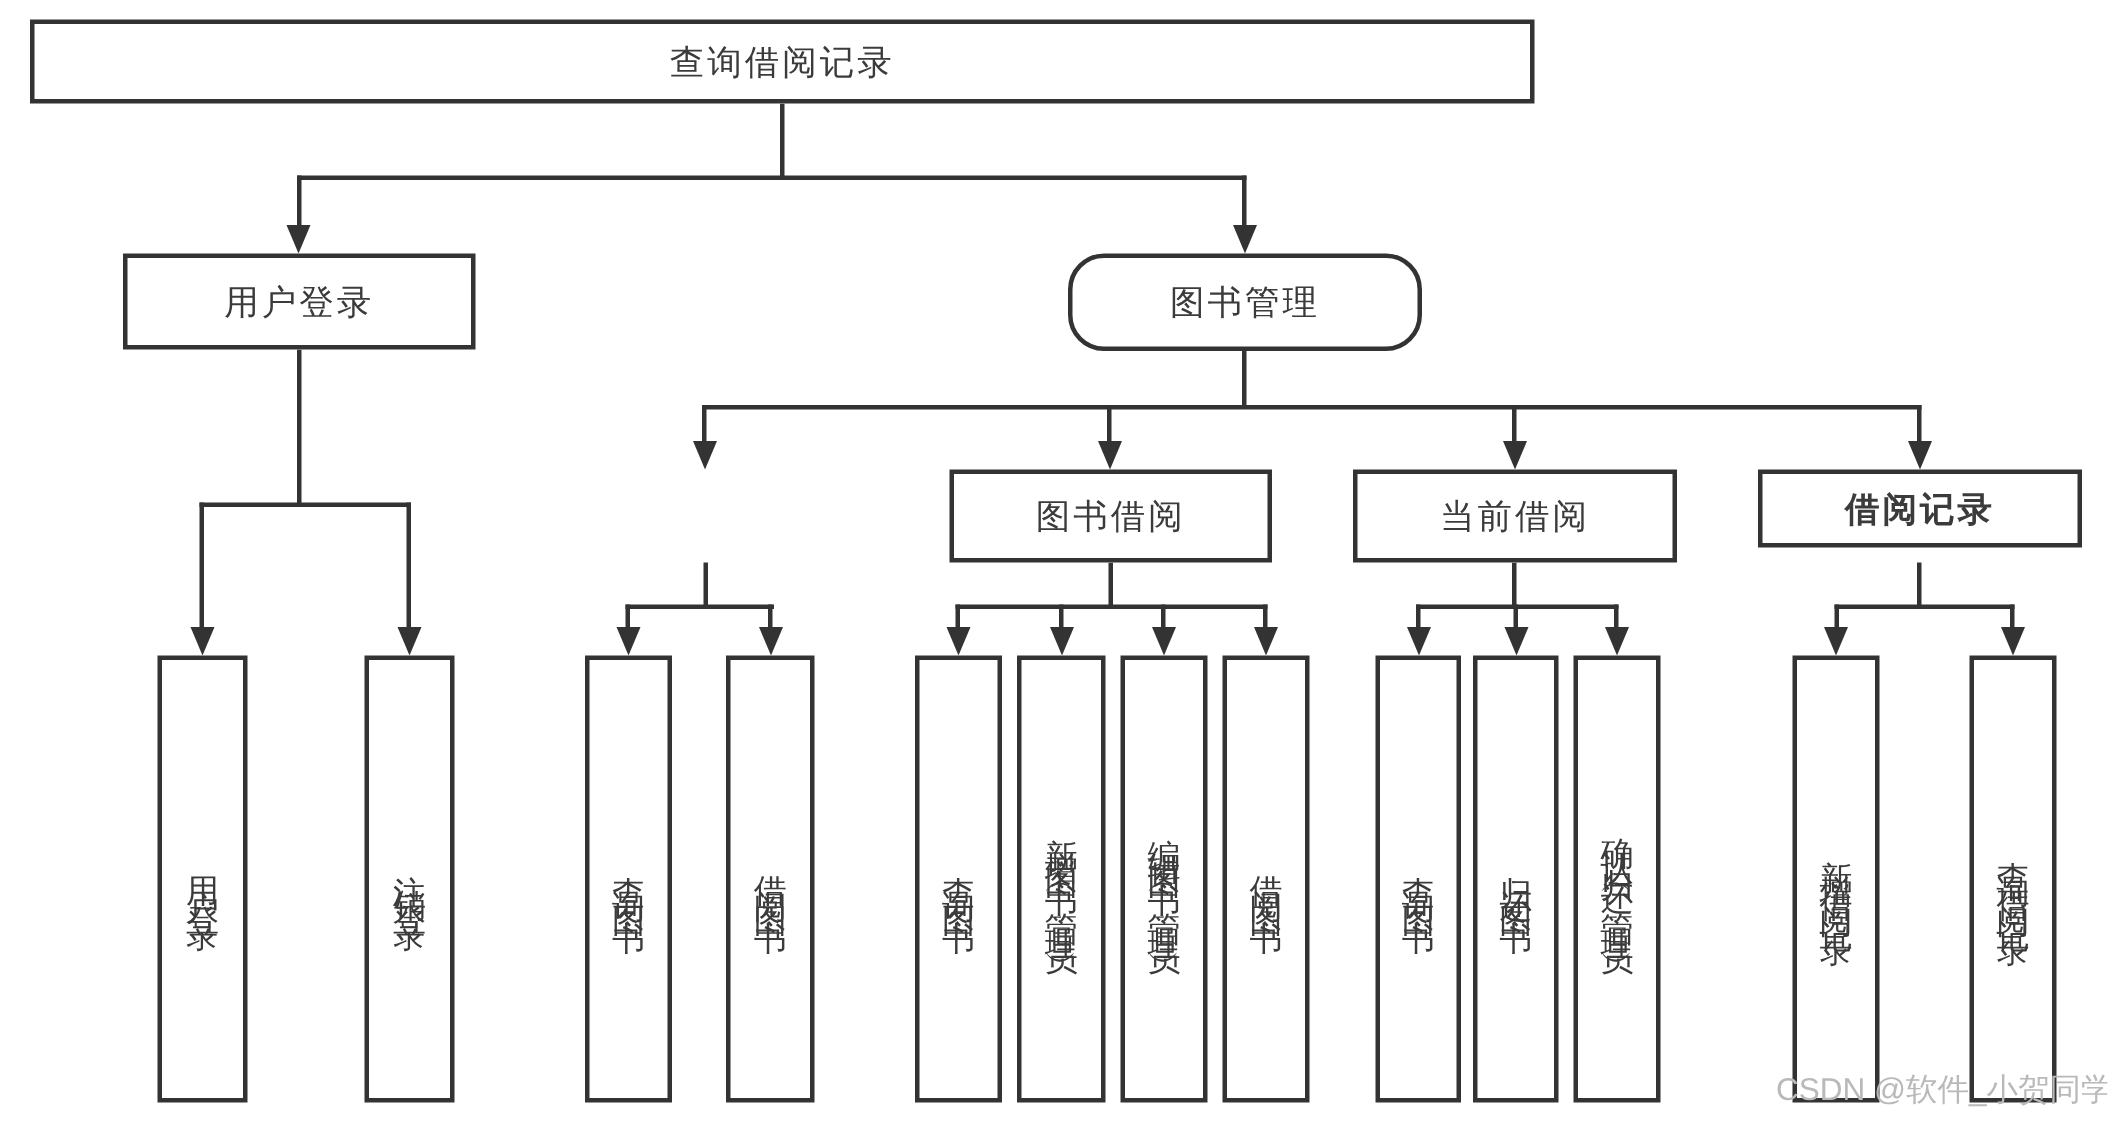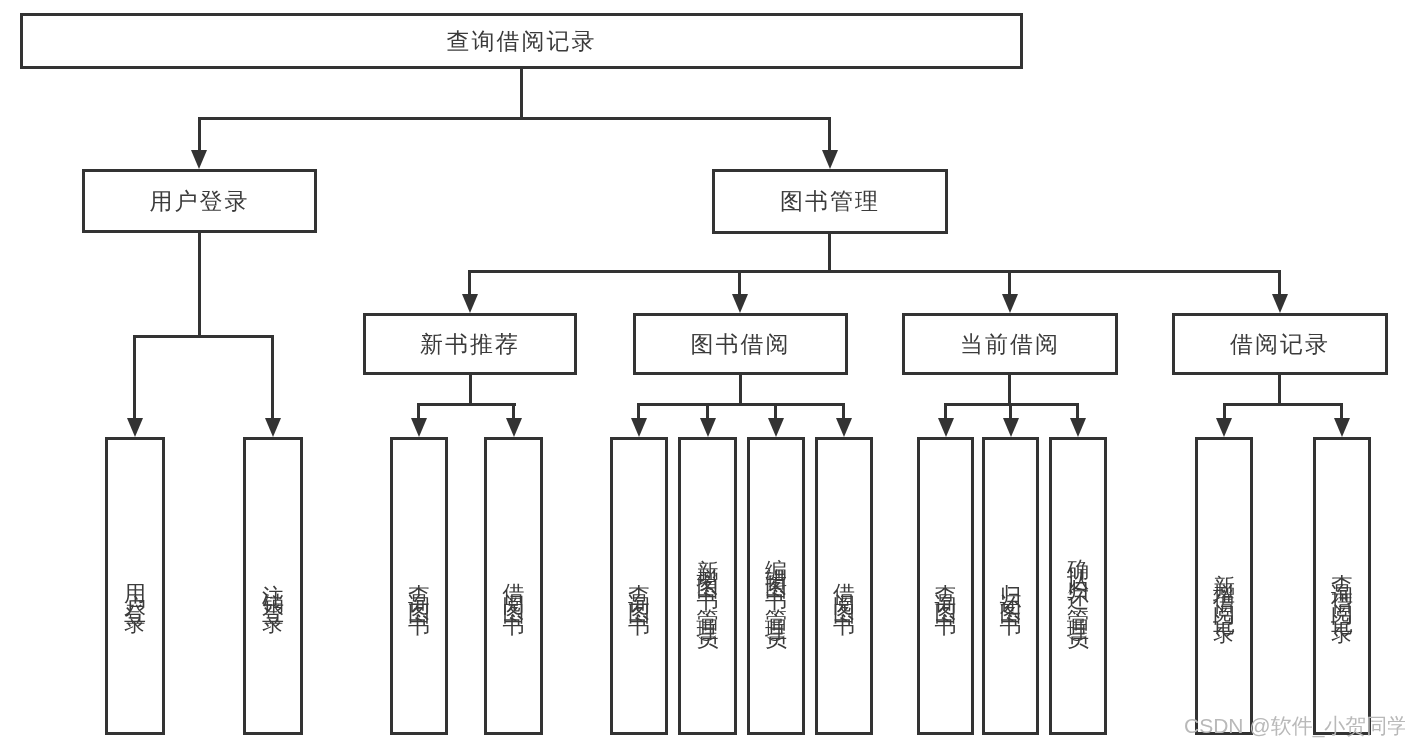"图书管理" div.box { border-radius: none -> 24px }
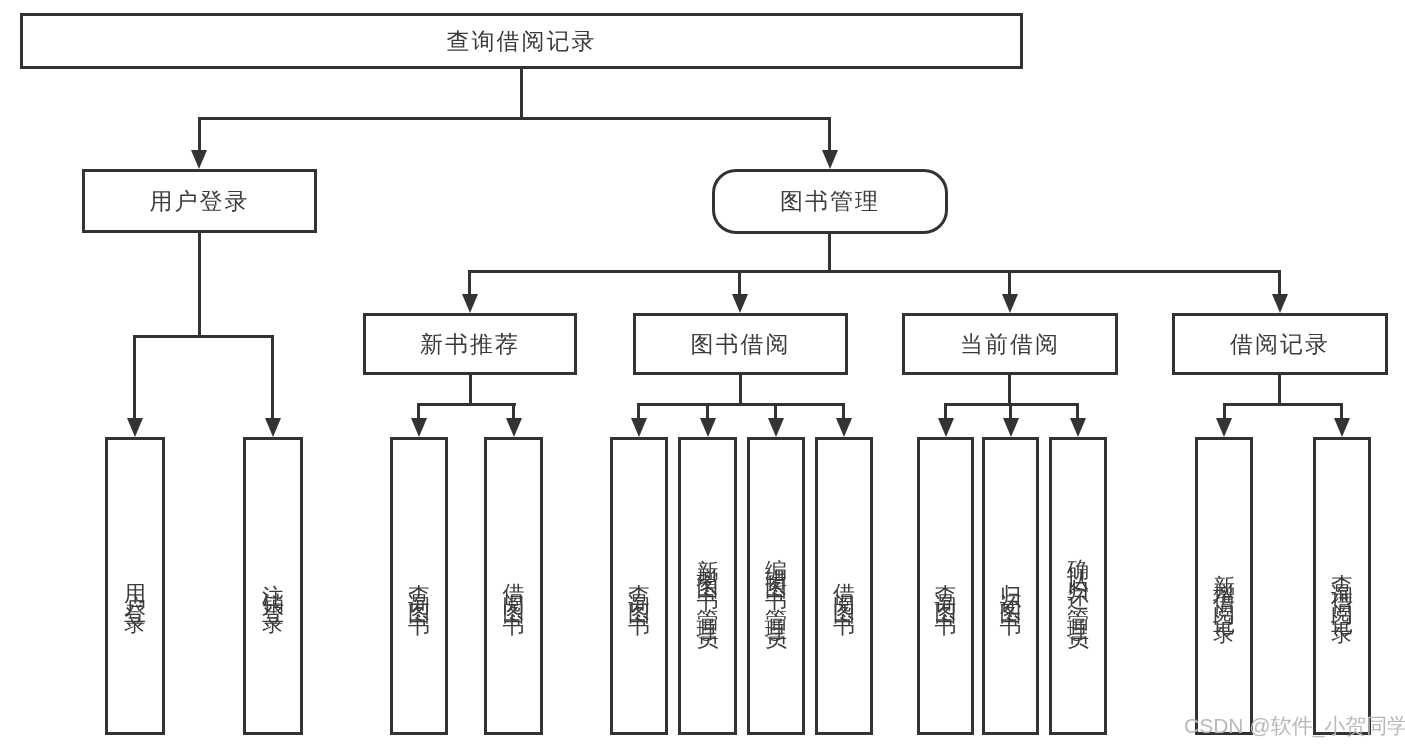"新书推荐" div.box { html: <div> <span>新书推荐</span> </div> -> none }
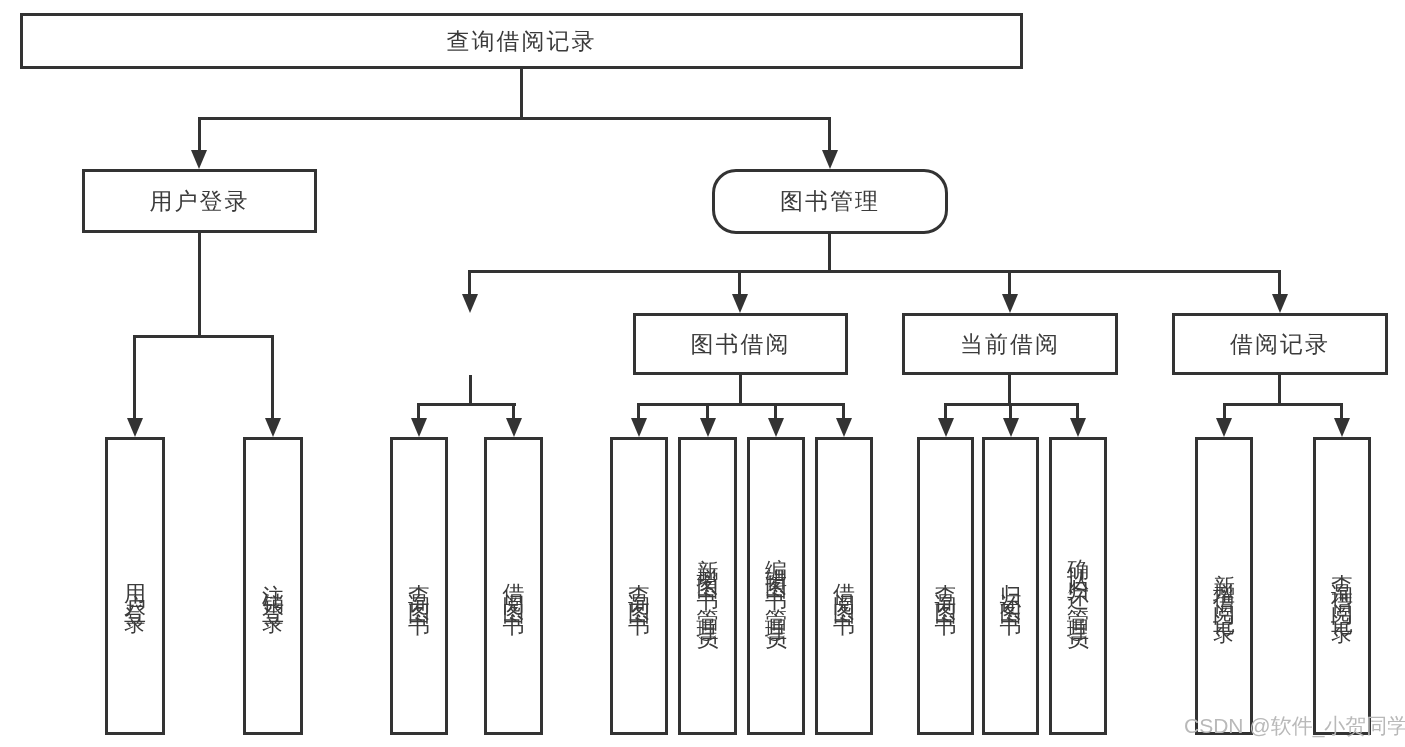"借阅记录" div.box { font-weight: none -> bold; height: 62px -> 52px }
